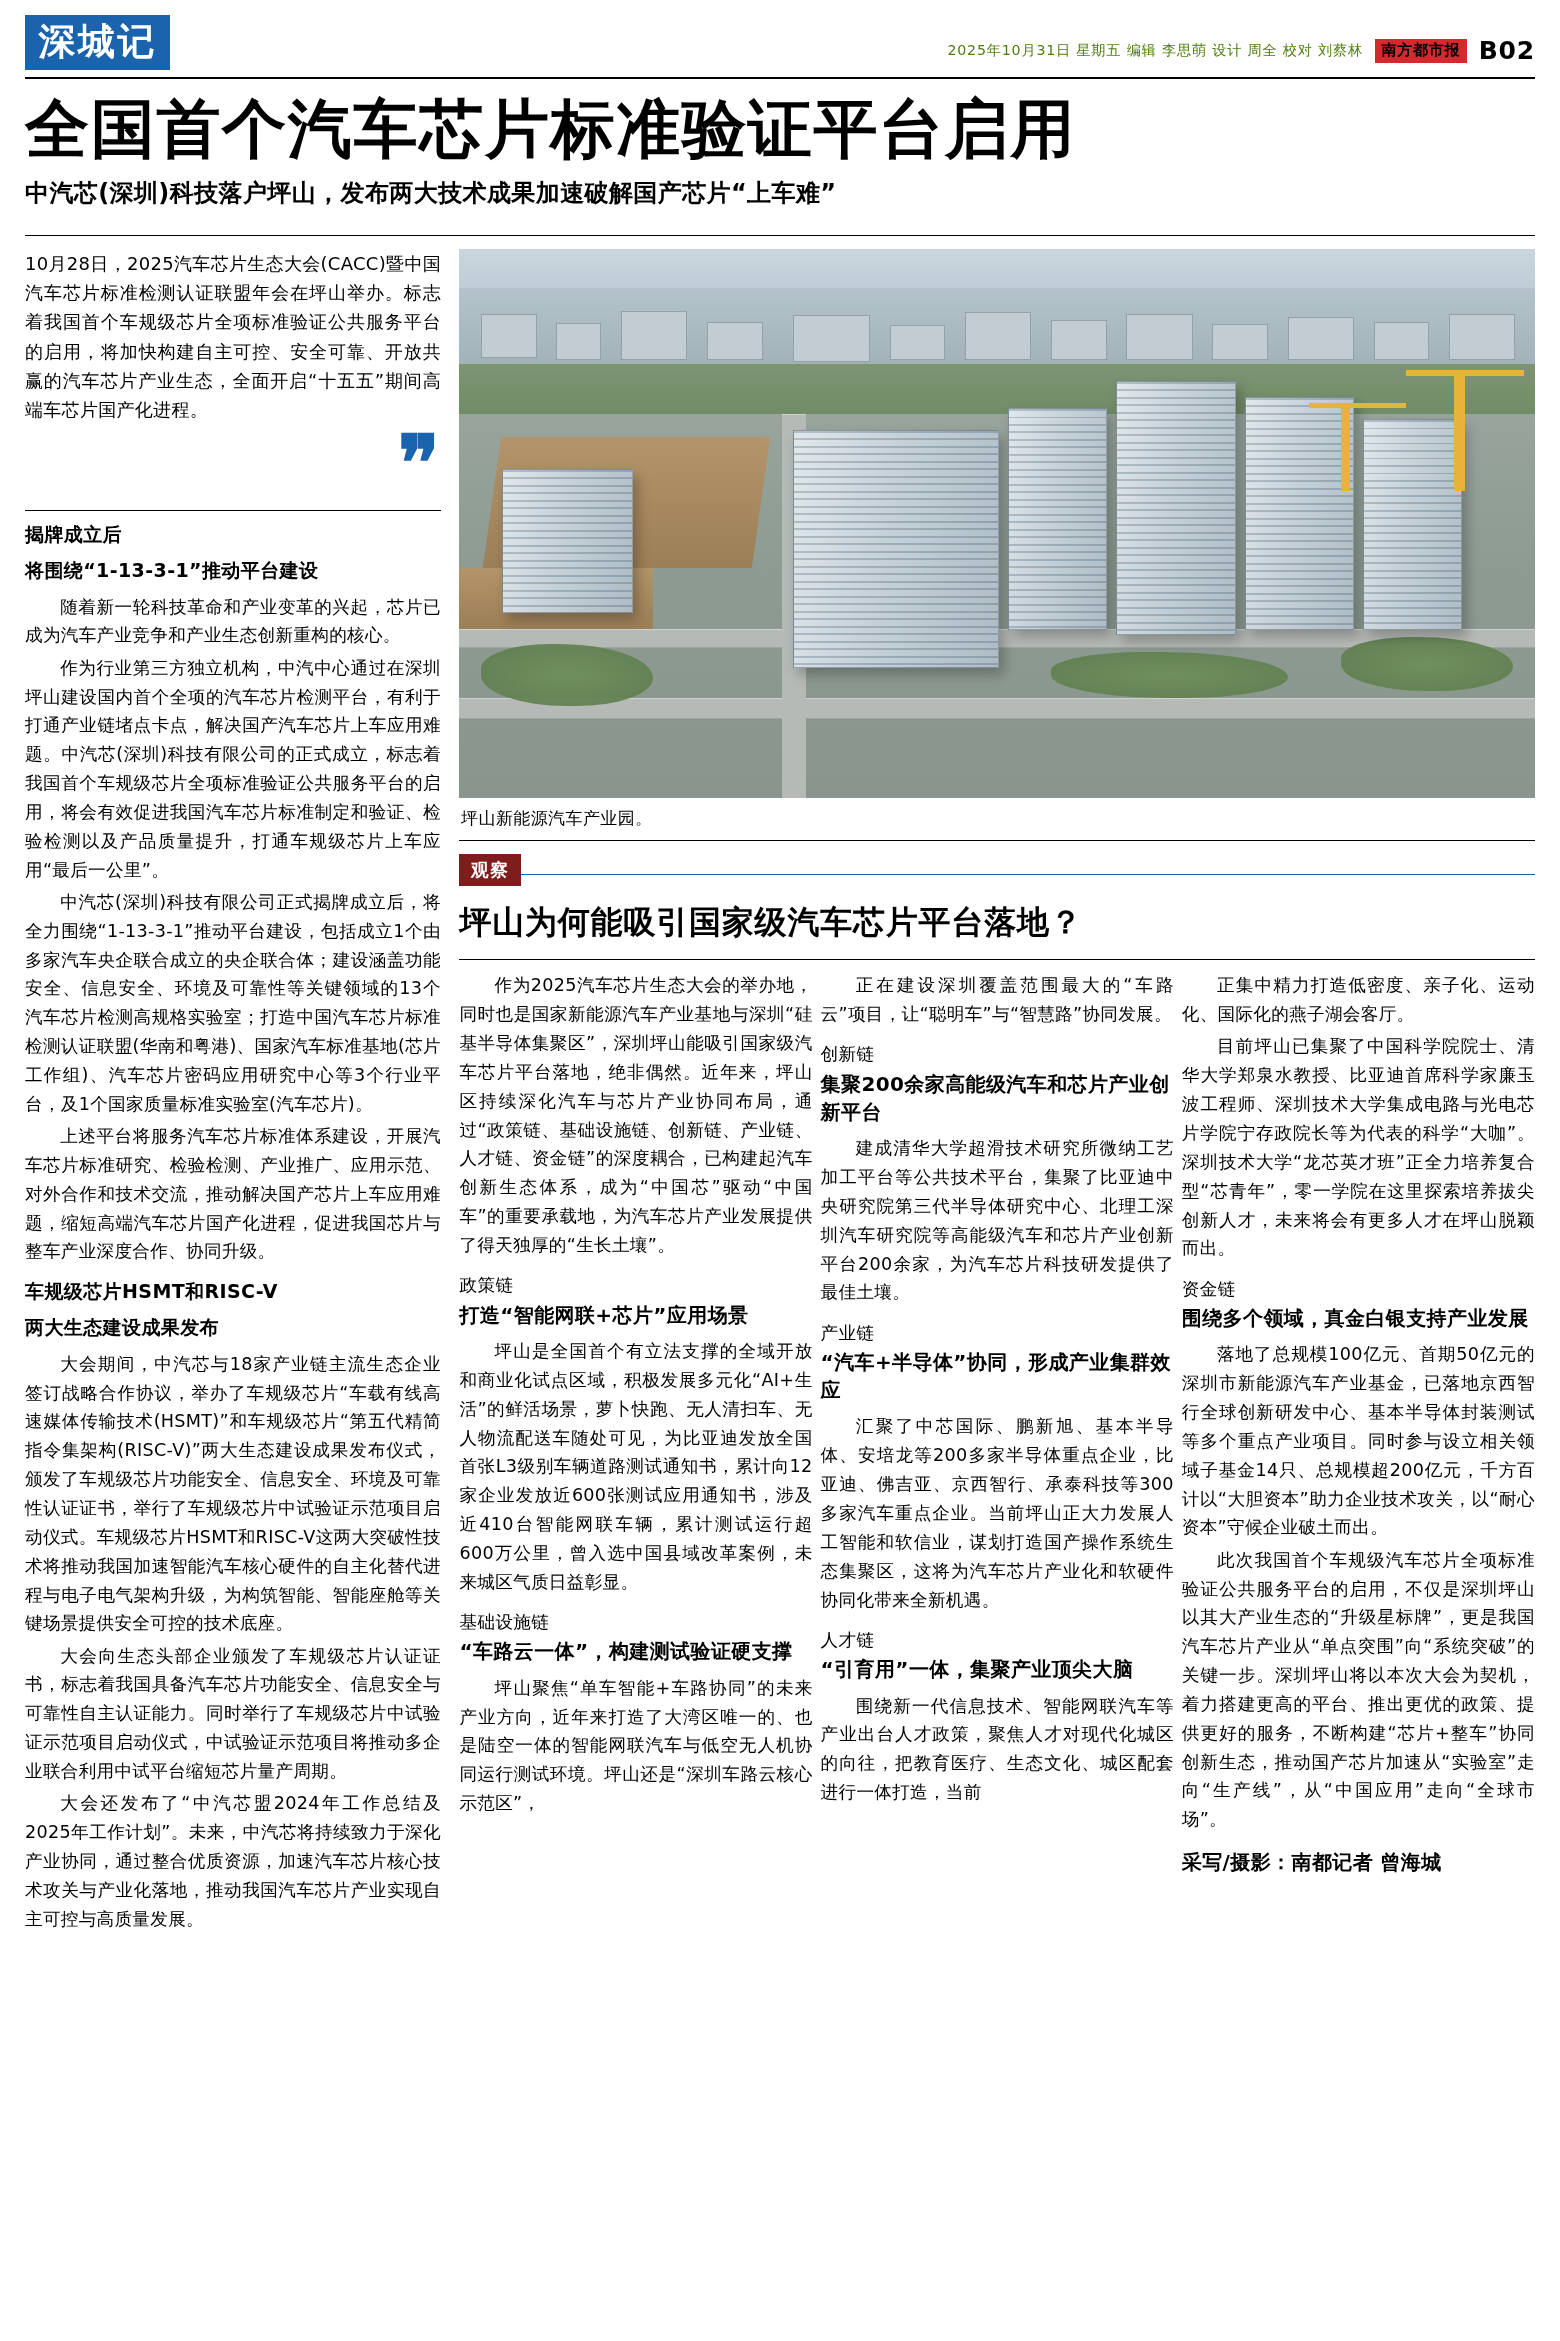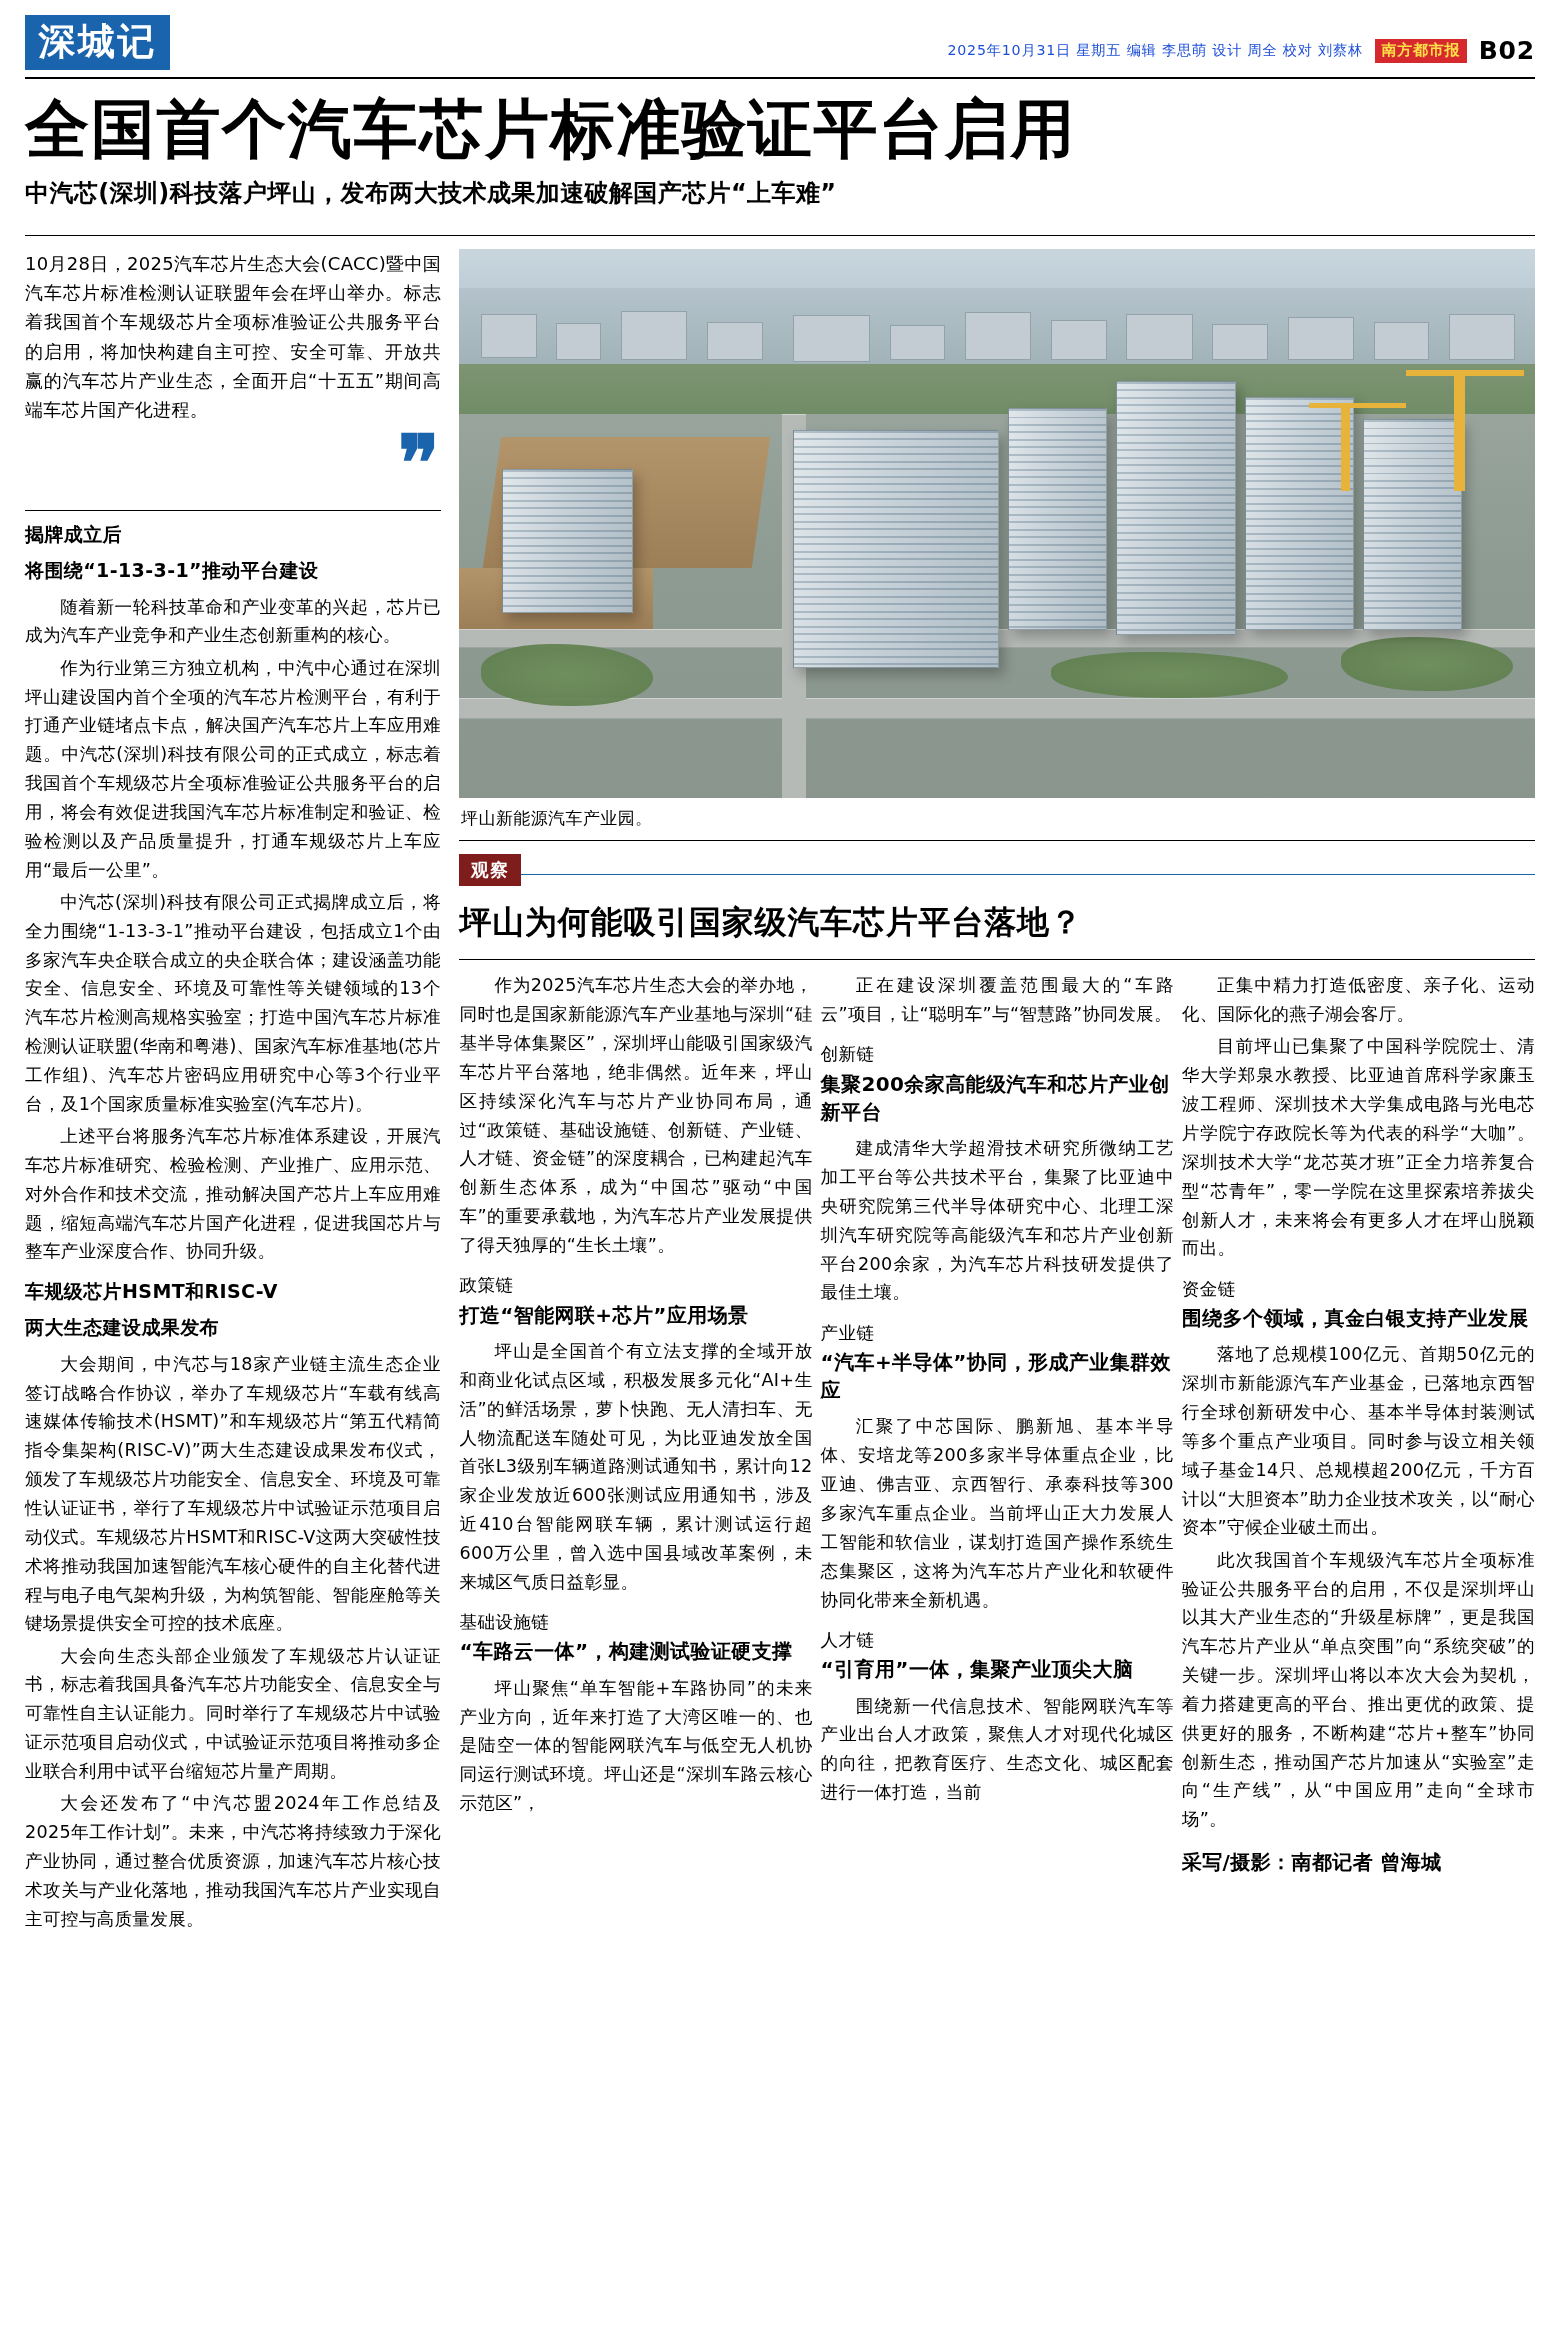"2025年10月31日 星期五 编辑 李思萌 设计" .masthead-meta { color: #1d4ed8 -> #4d7c0f }
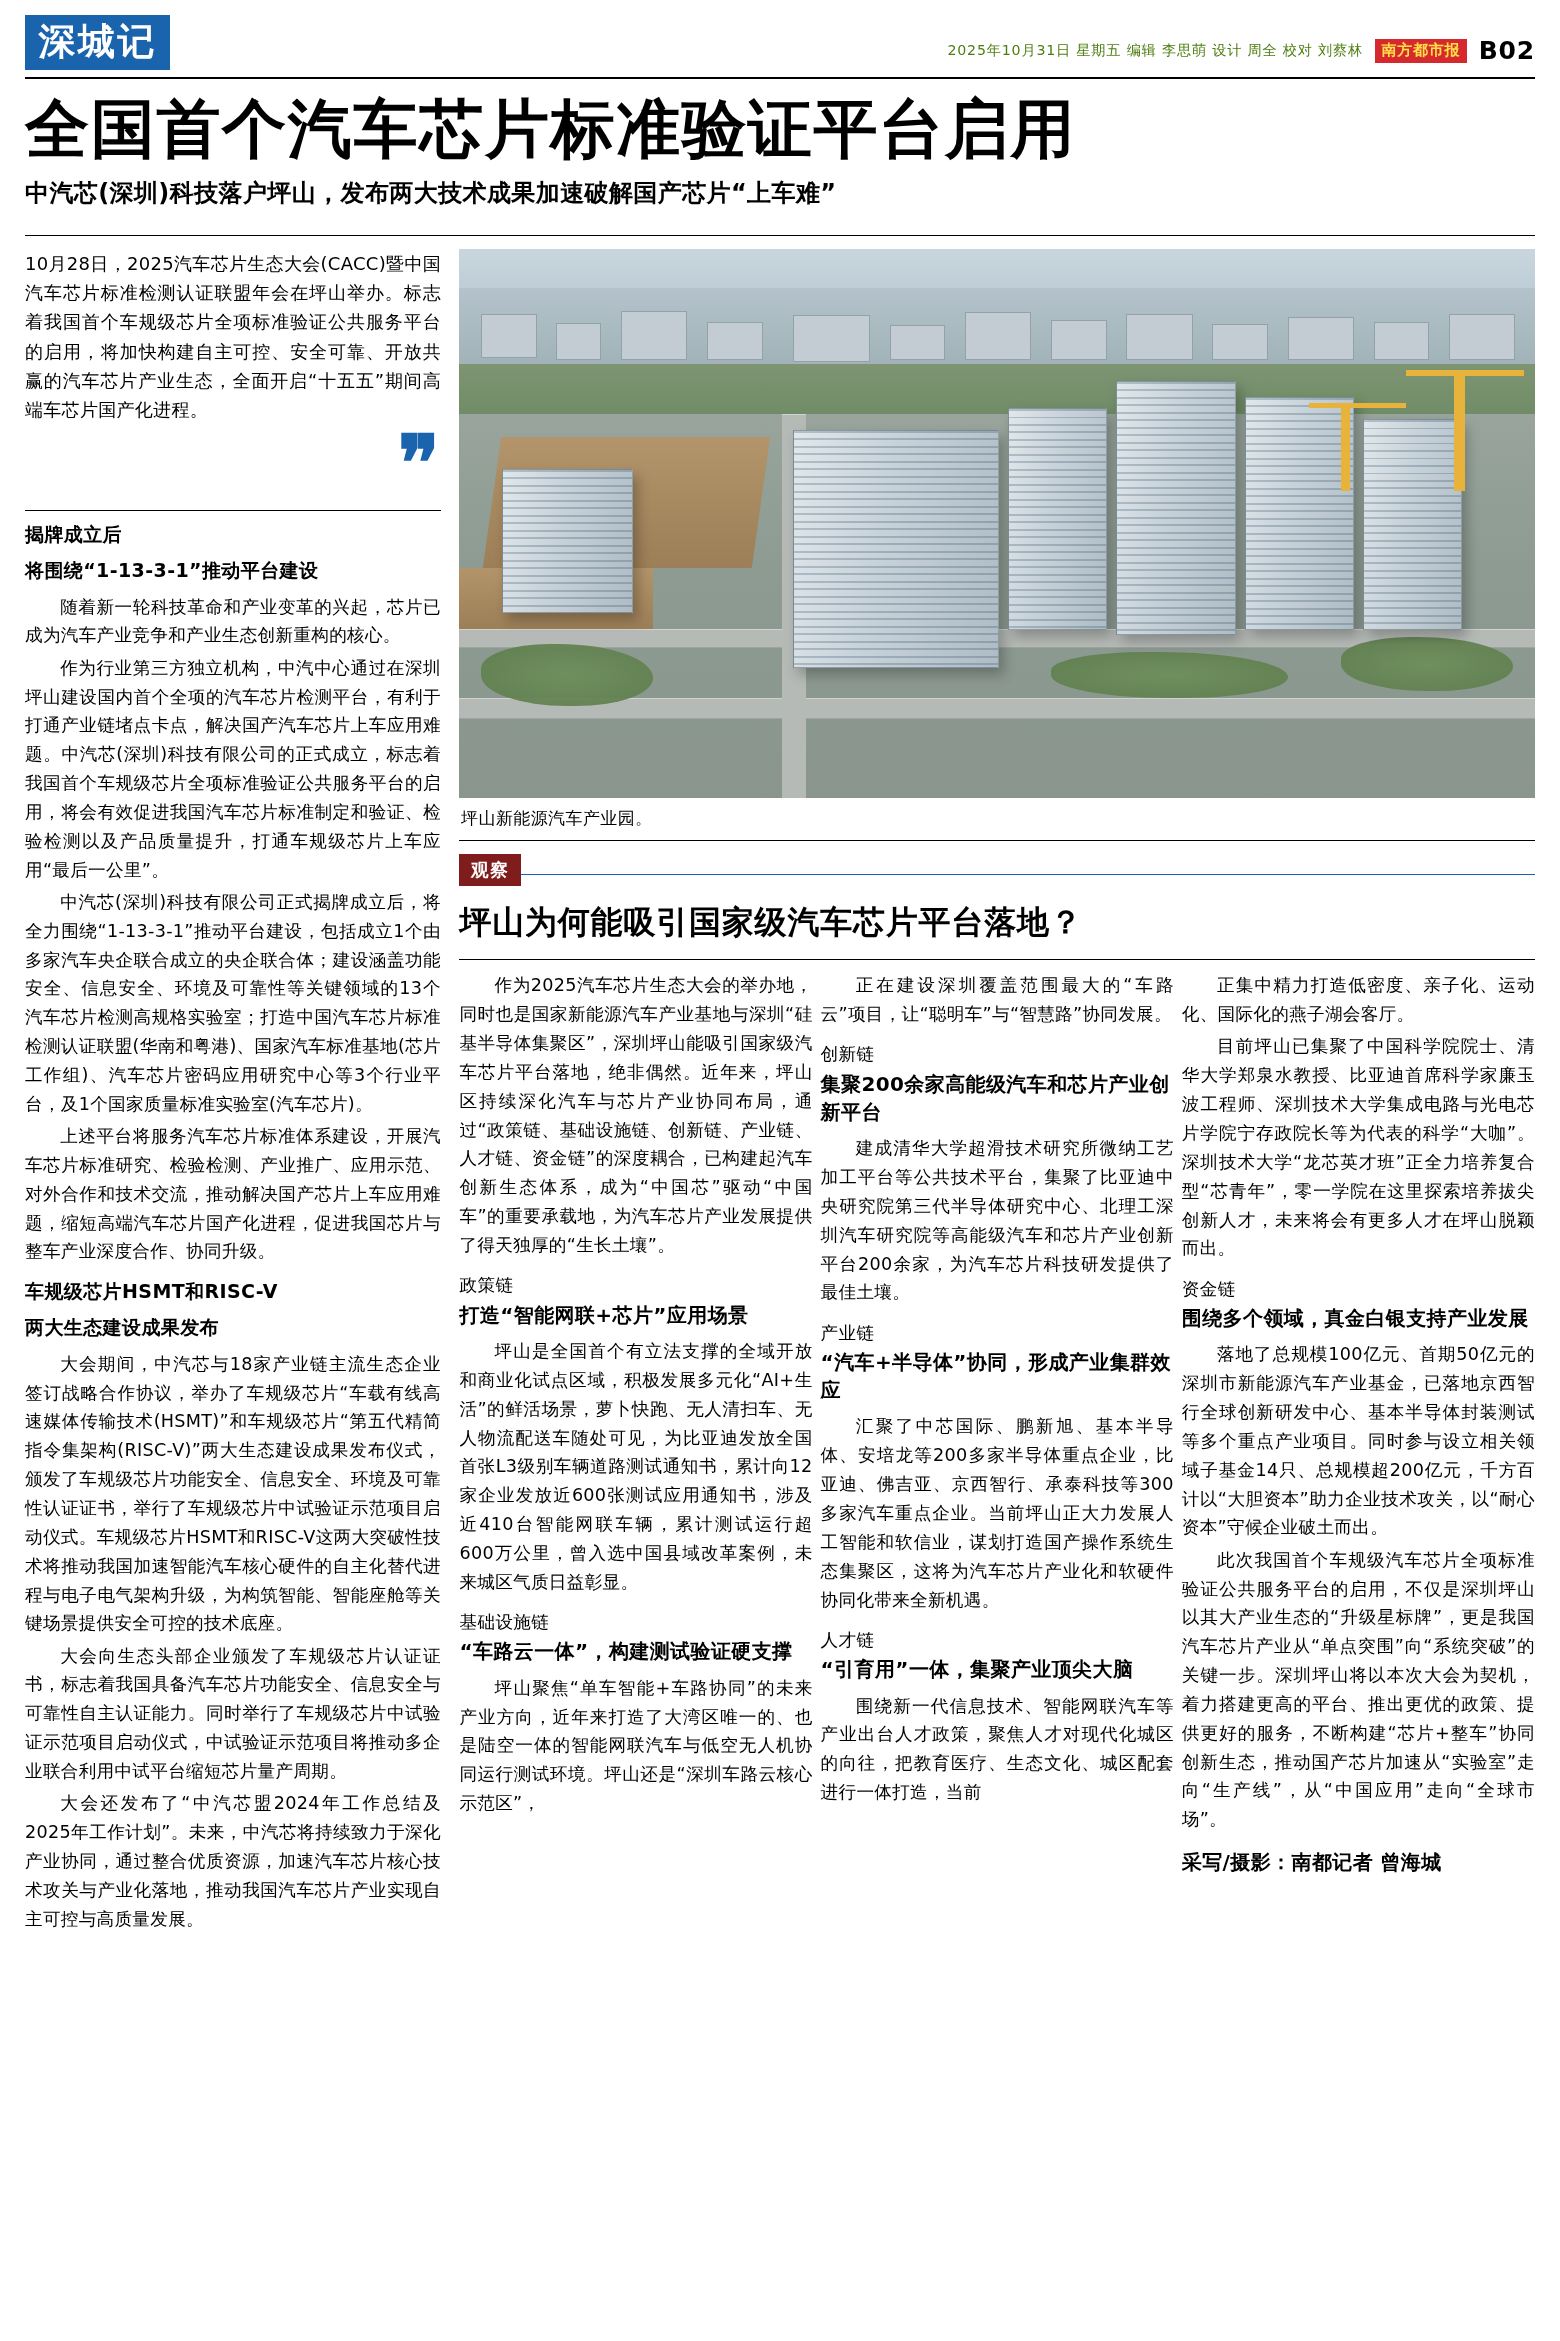"南方都市报" .paper-brand { color: #fde047 -> #000000 }
